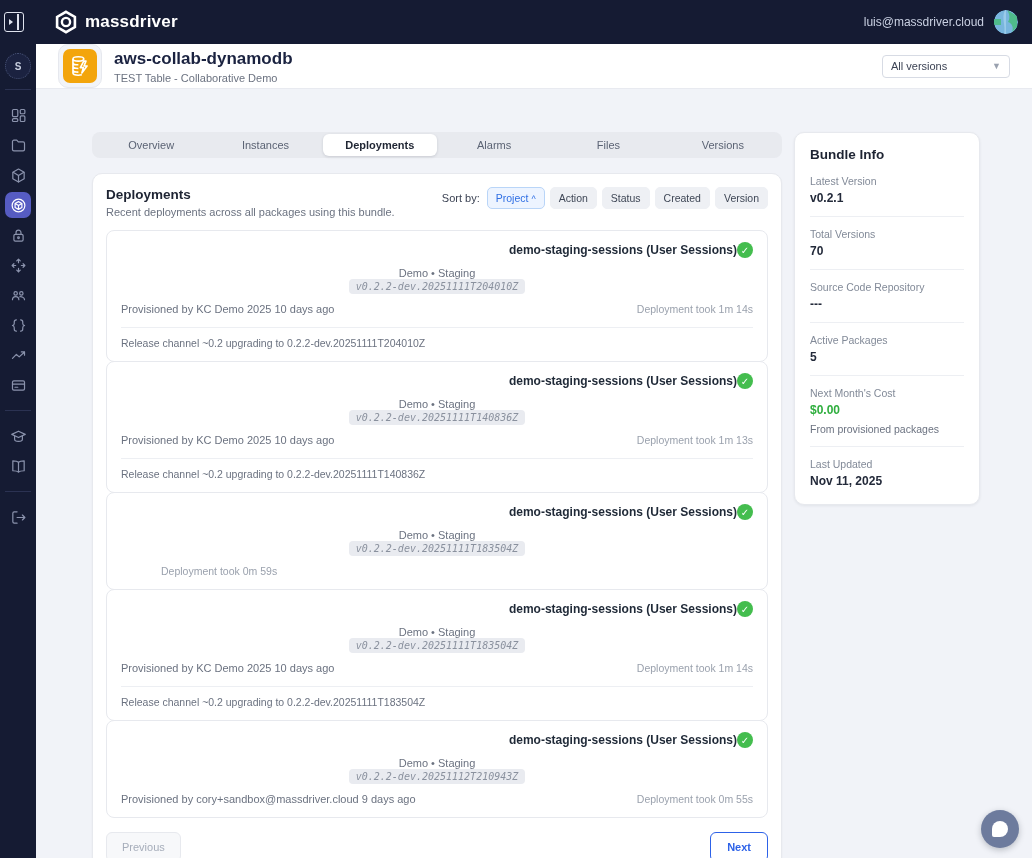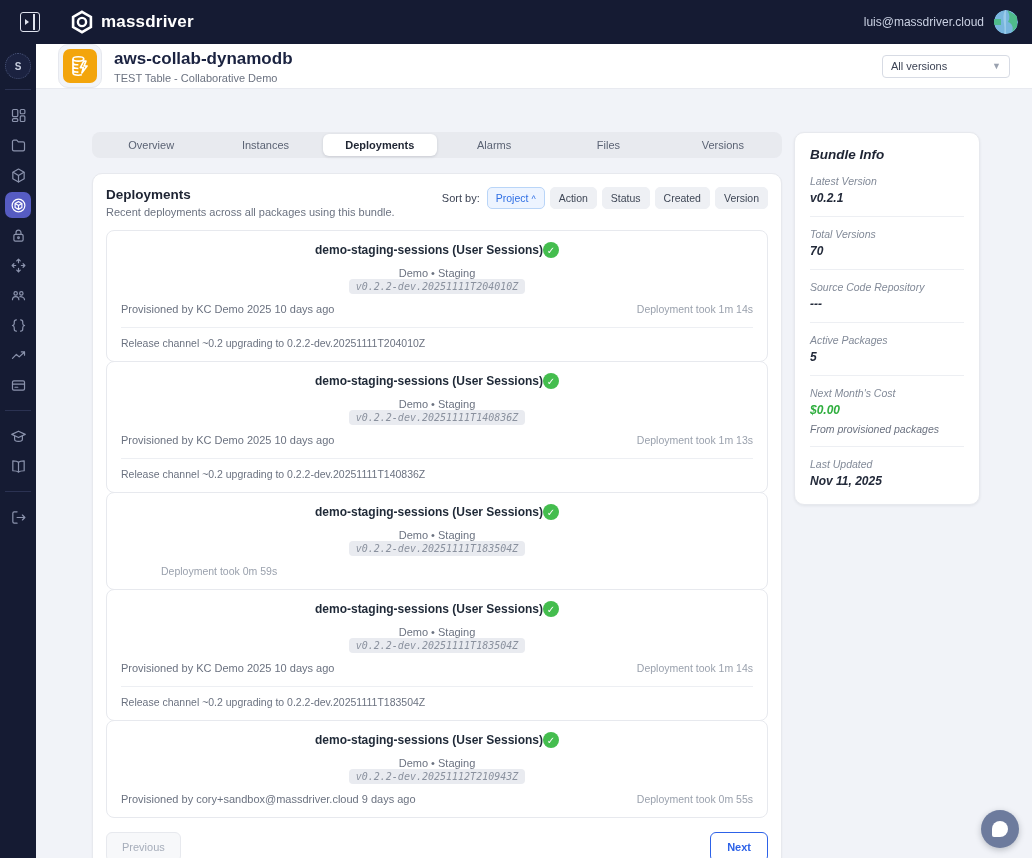"massdriver" .topbar { padding: 0 14px 0 20px -> 0 14px 0 4px }
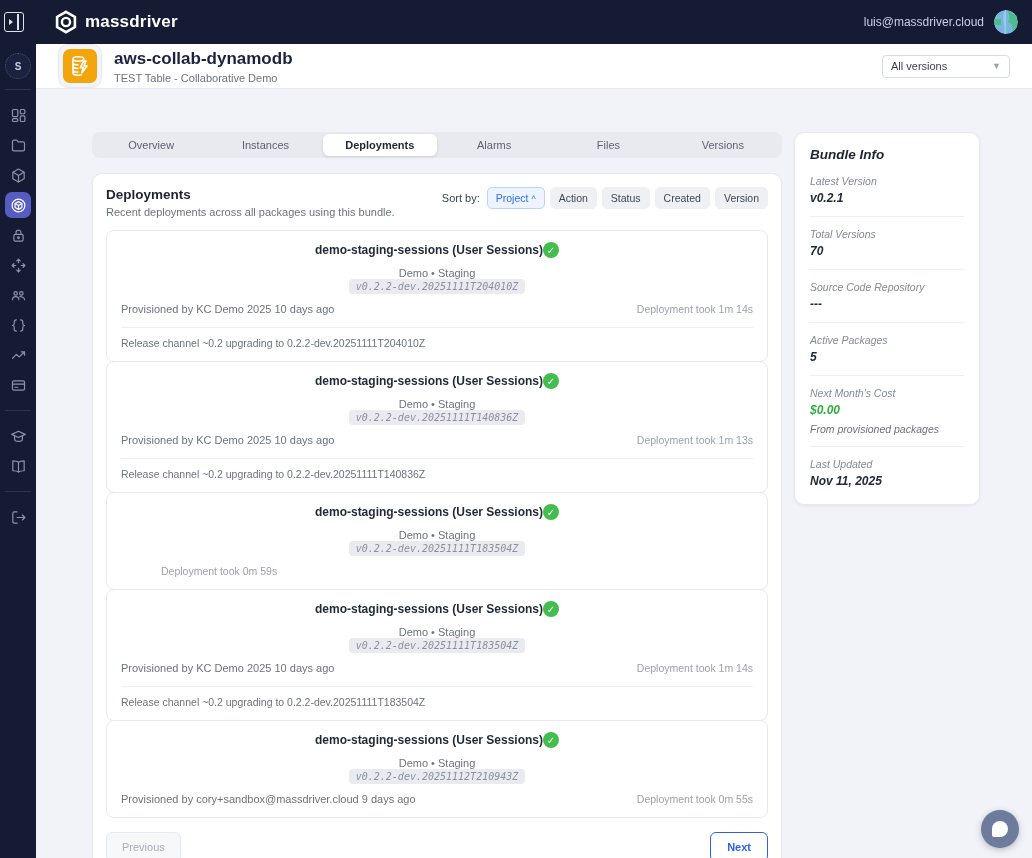"Bundle Info" .right-col { font-style: italic -> none }
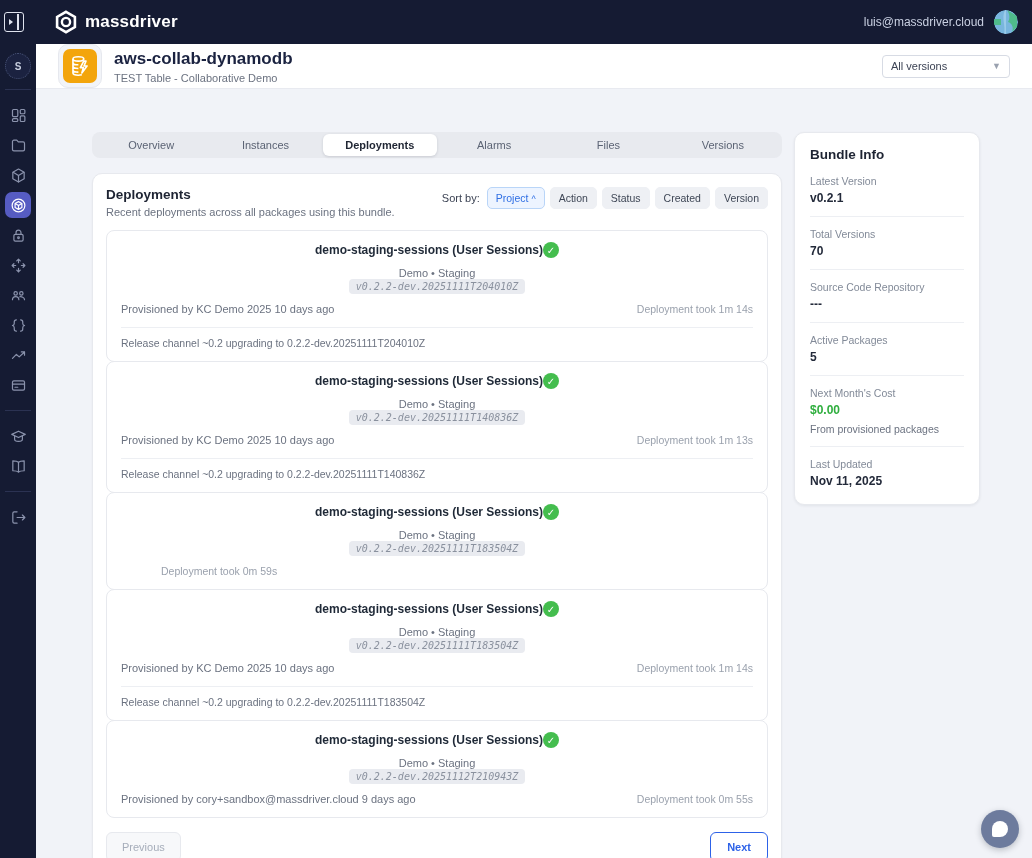"demo-staging-sessions (User Sessions)" .card-row1 { justify-content: center -> flex-end }
